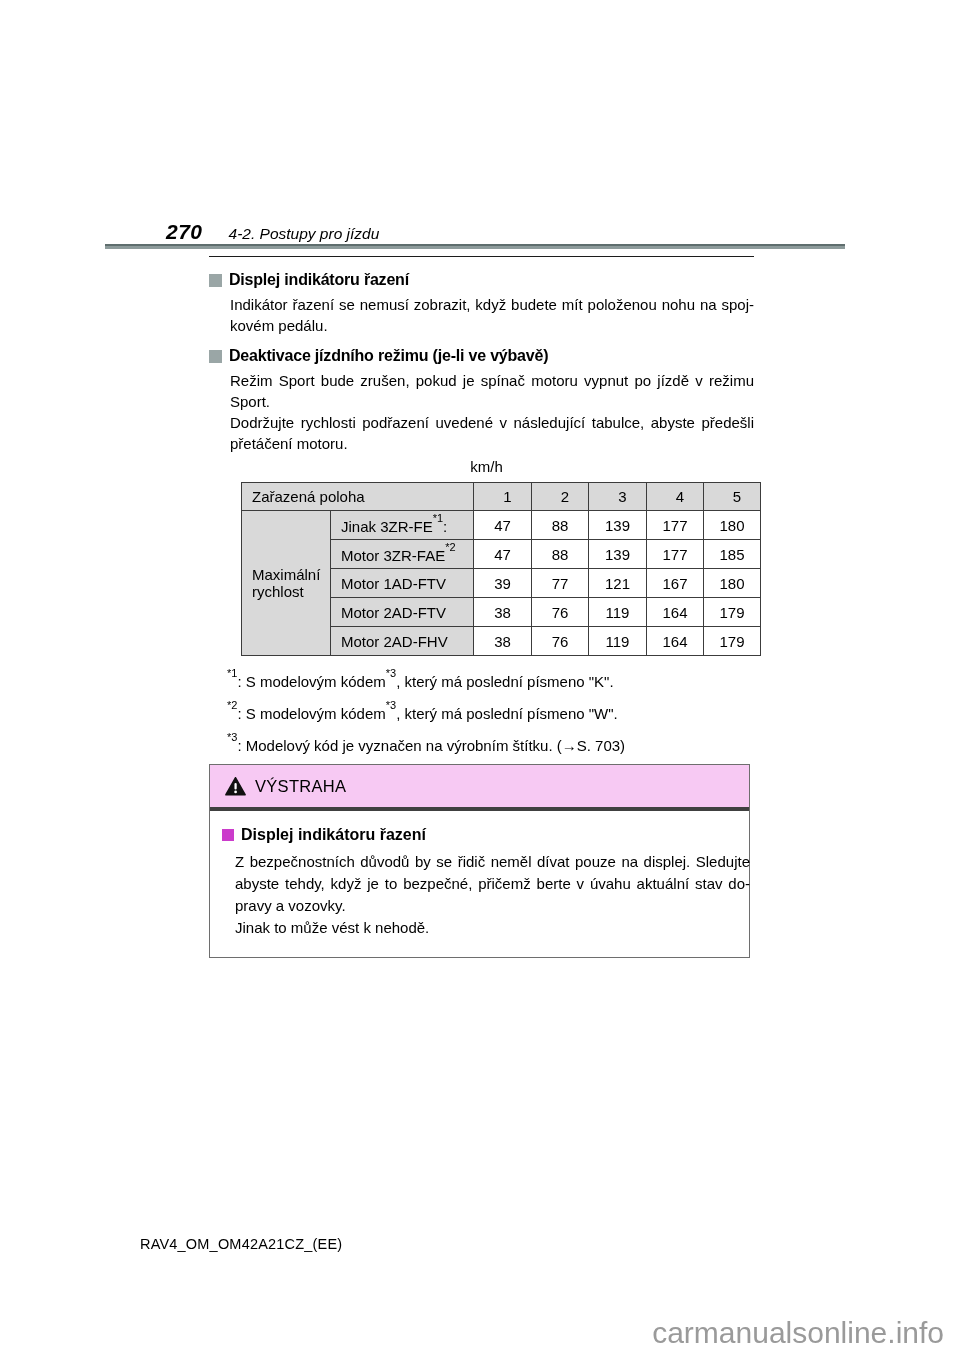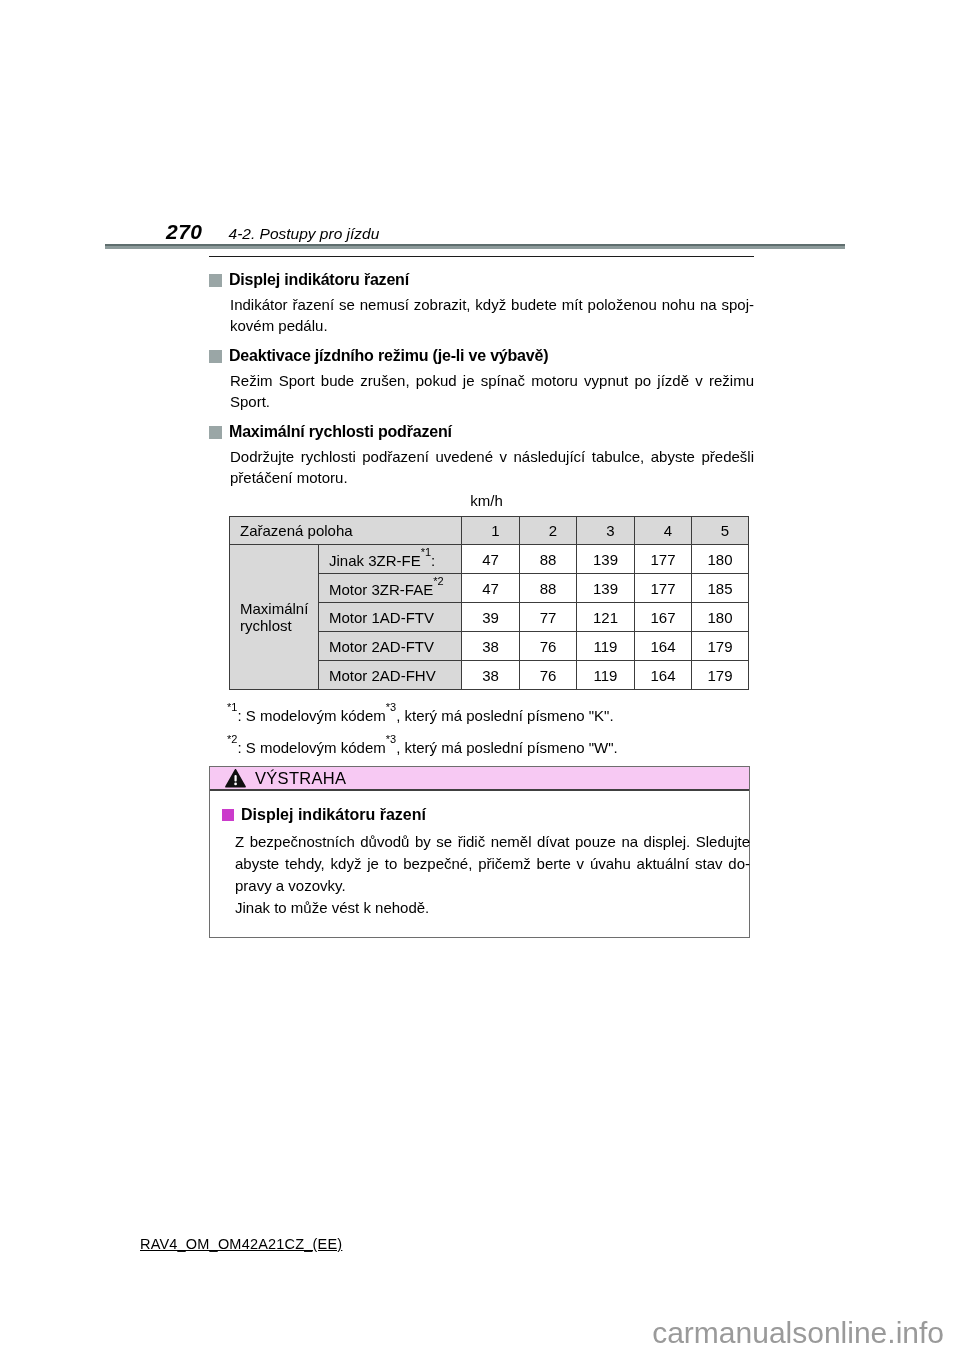"Maximální rychlosti podřazení" div.sec-heading { html: <div> <span></span> <span>Maximální rychlosti podřazení</span> </div> -> none }
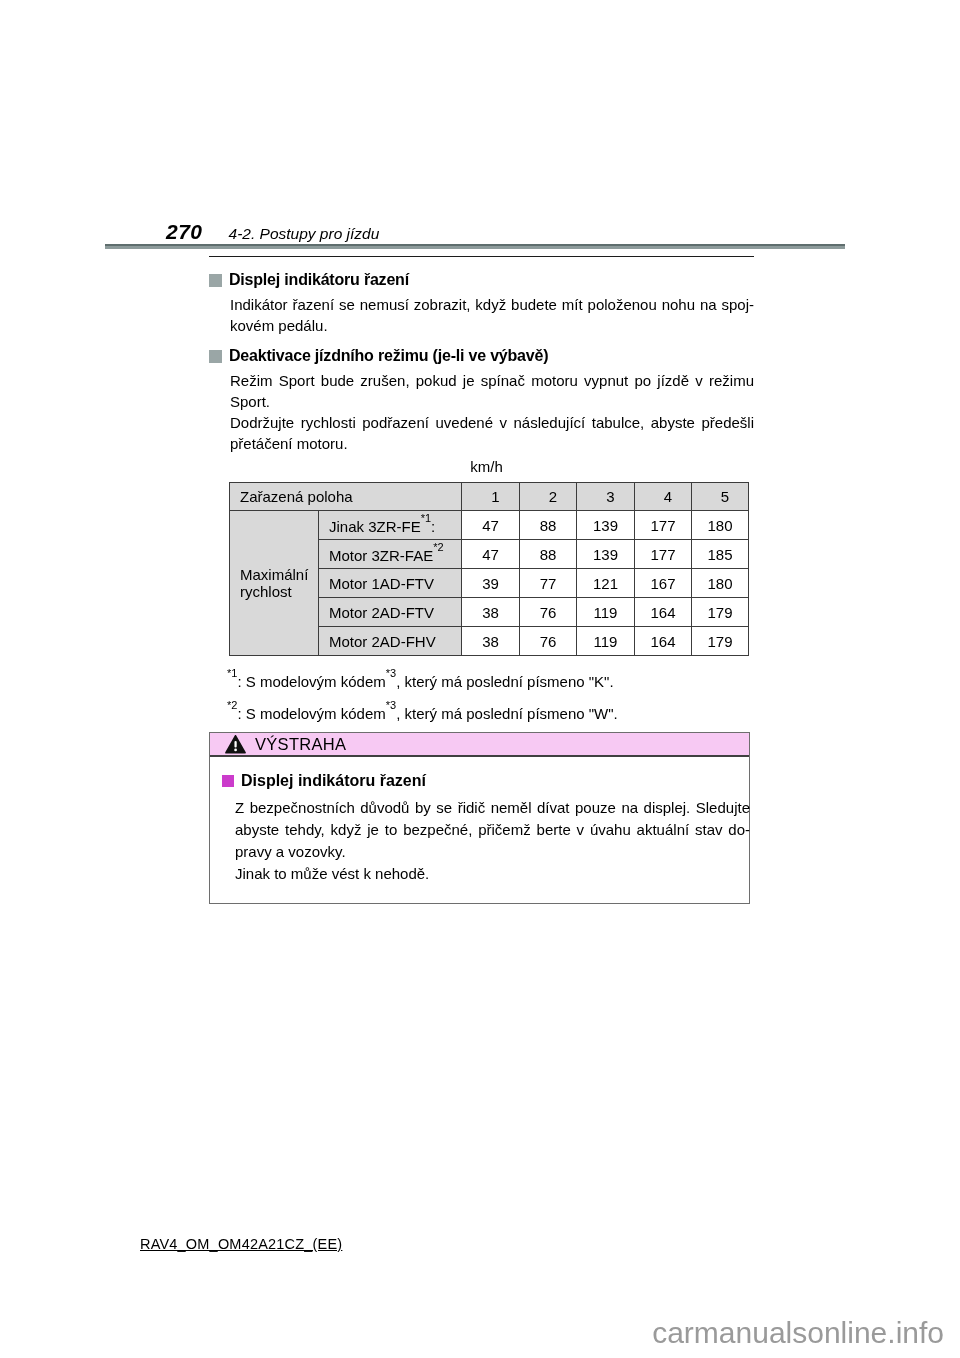"Zařazená poloha" table.speed { margin-left: 20px -> 32px }
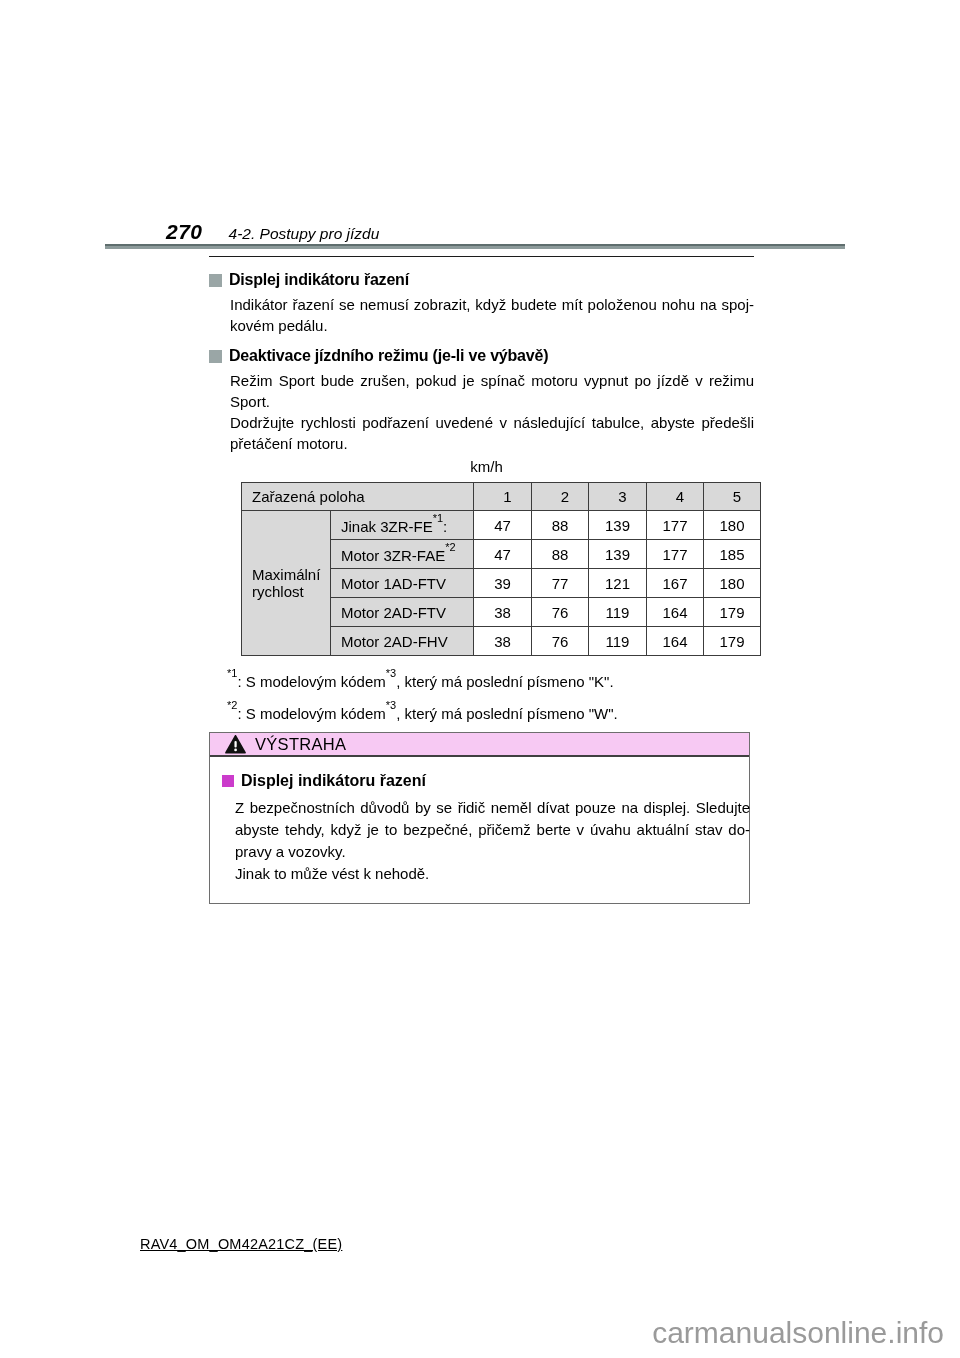"*3: Modelový kód je vyznačen" div.footnote { html: none -> <div><sup>*3</sup><span>: Modelový kód je vyznačen na výrobním štítku. (→S. 703)</span></div> }
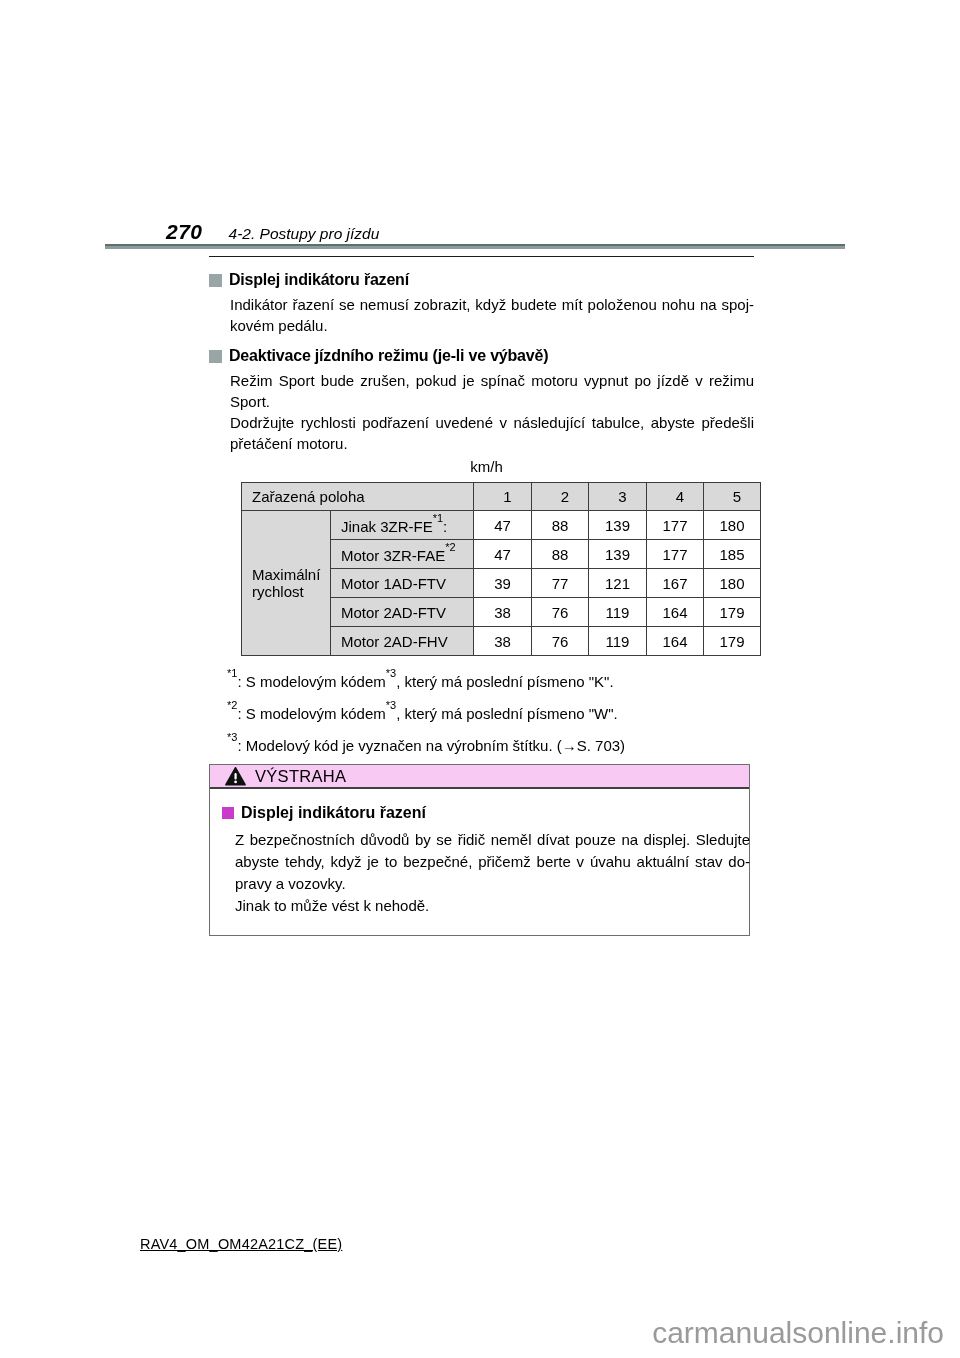"VÝSTRAHA" .warning-head { border-bottom: 2px solid #404040 -> 4px solid #404040; height: 24px -> 46px }
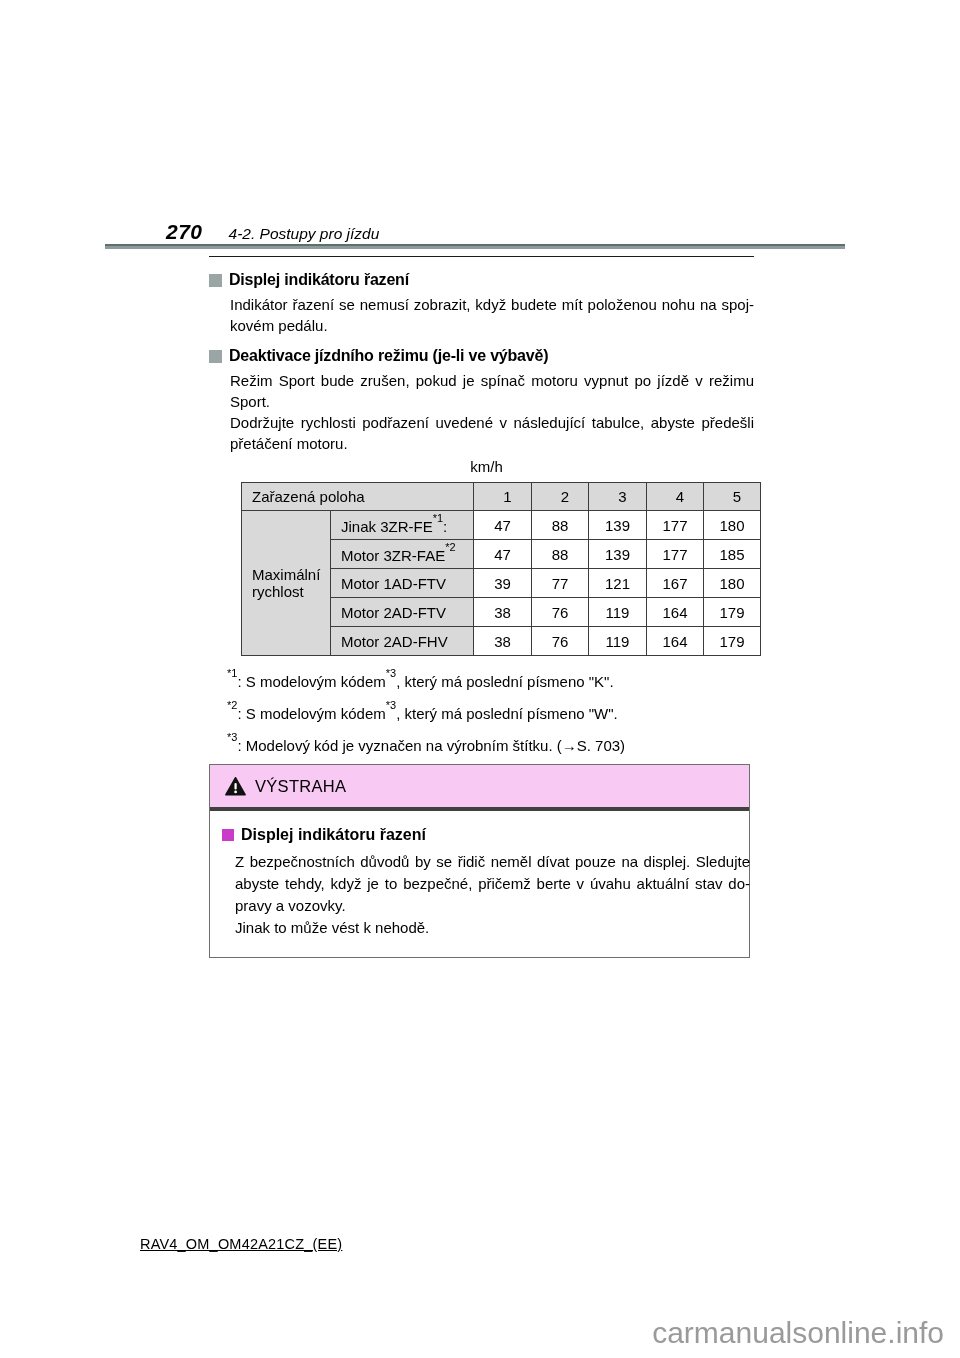"RAV4_OM_OM42A21CZ_(EE)" .footer-code { text-decoration: underline -> none }
